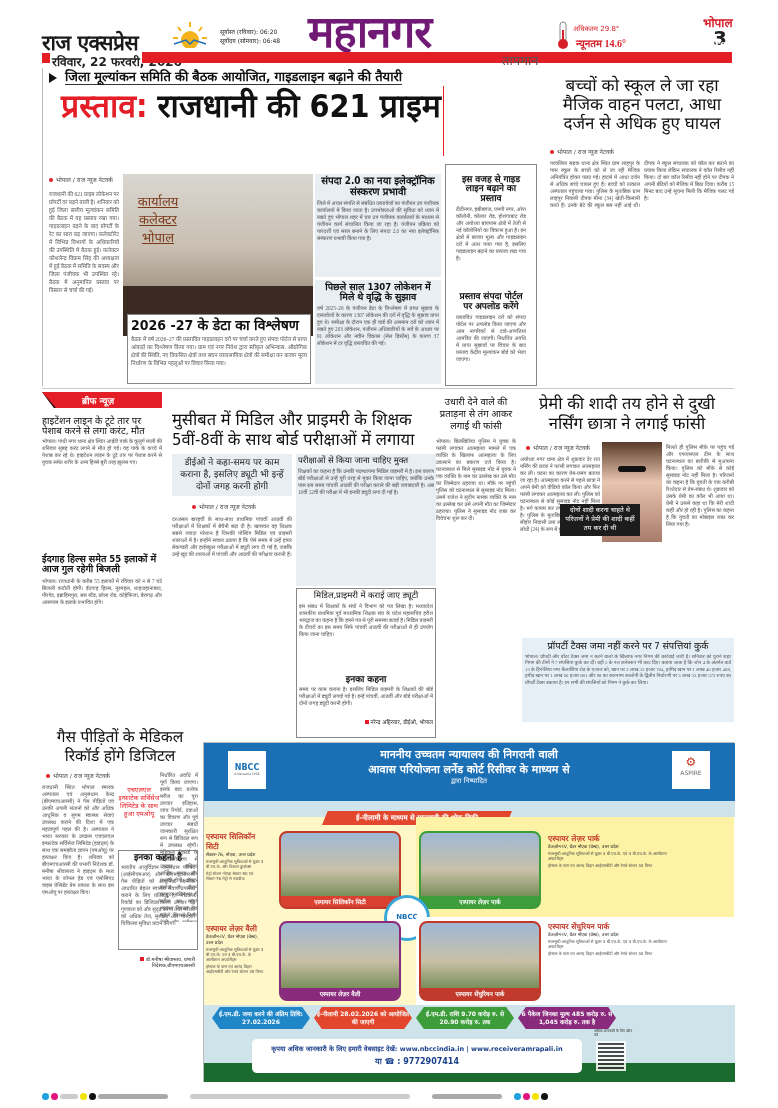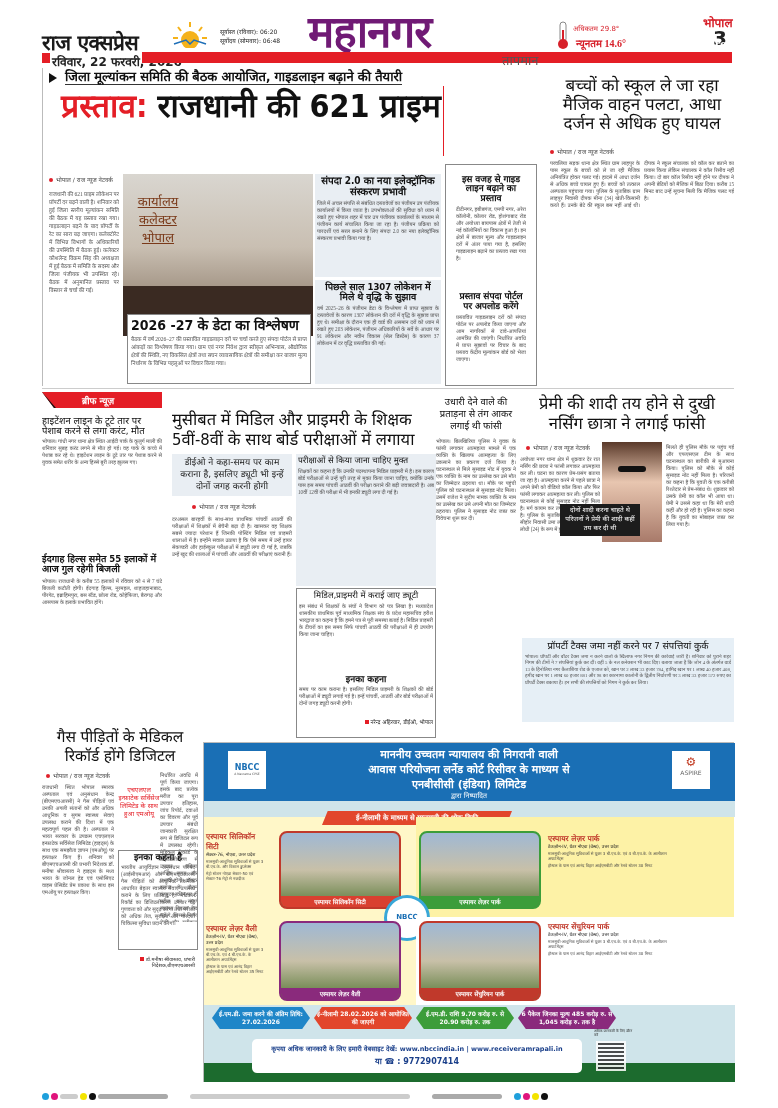"एनबीसीसी (इंडिया) लिमिटेड" div { html: <div>एनबीसीसी (इंडिया) लिमिटेड</div> -> none }
